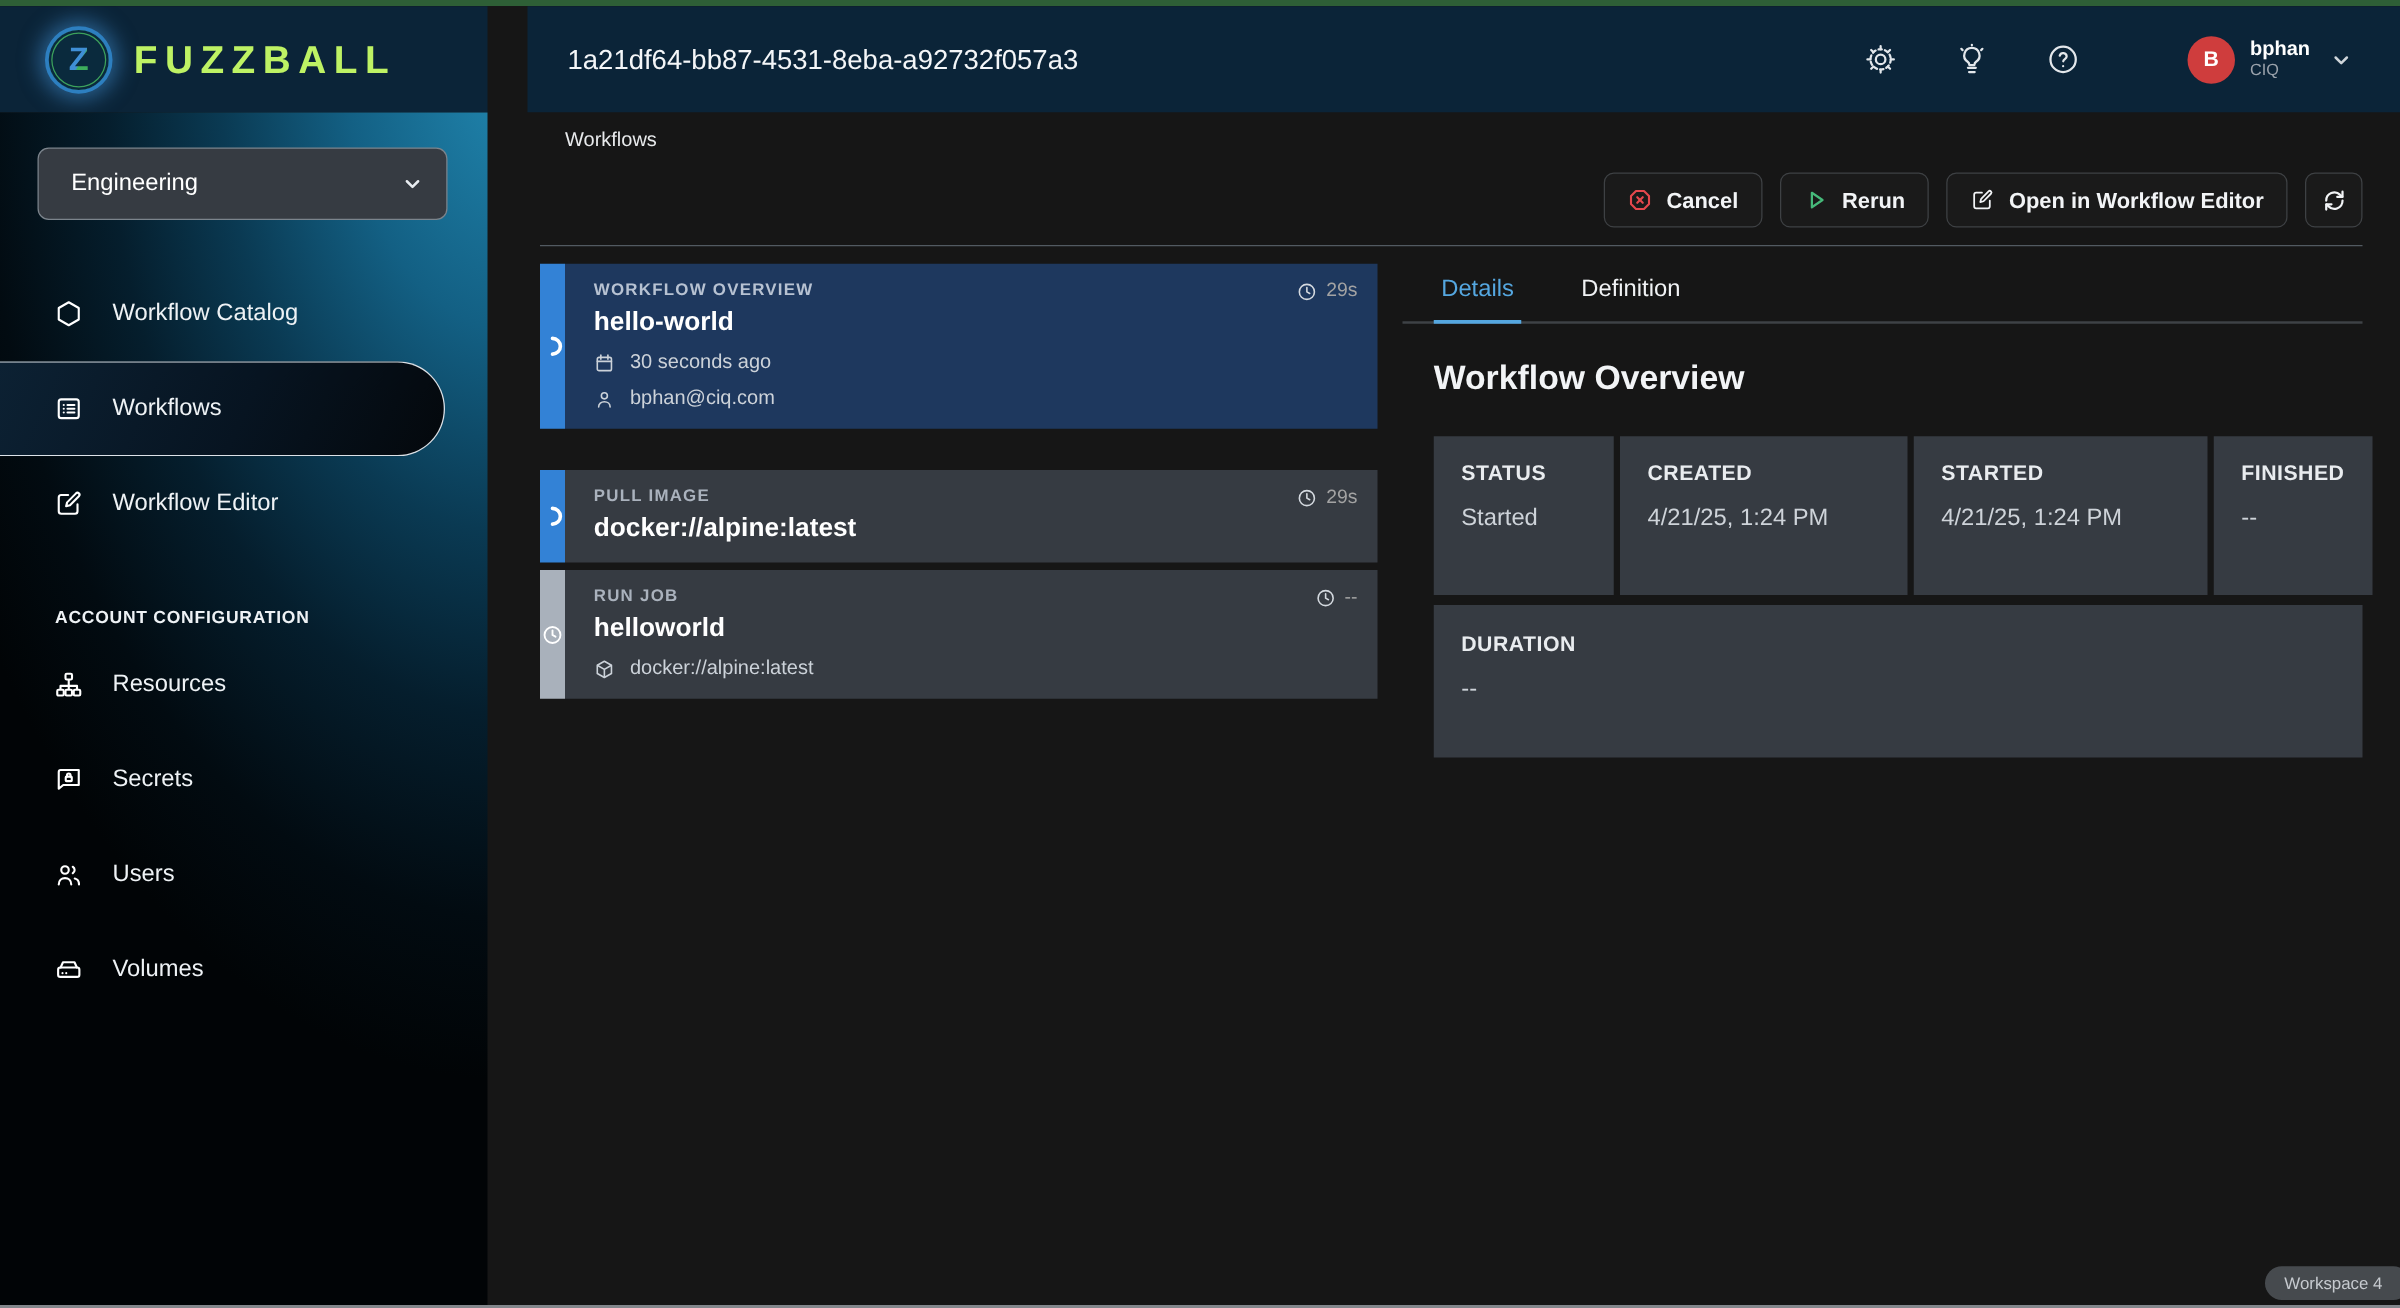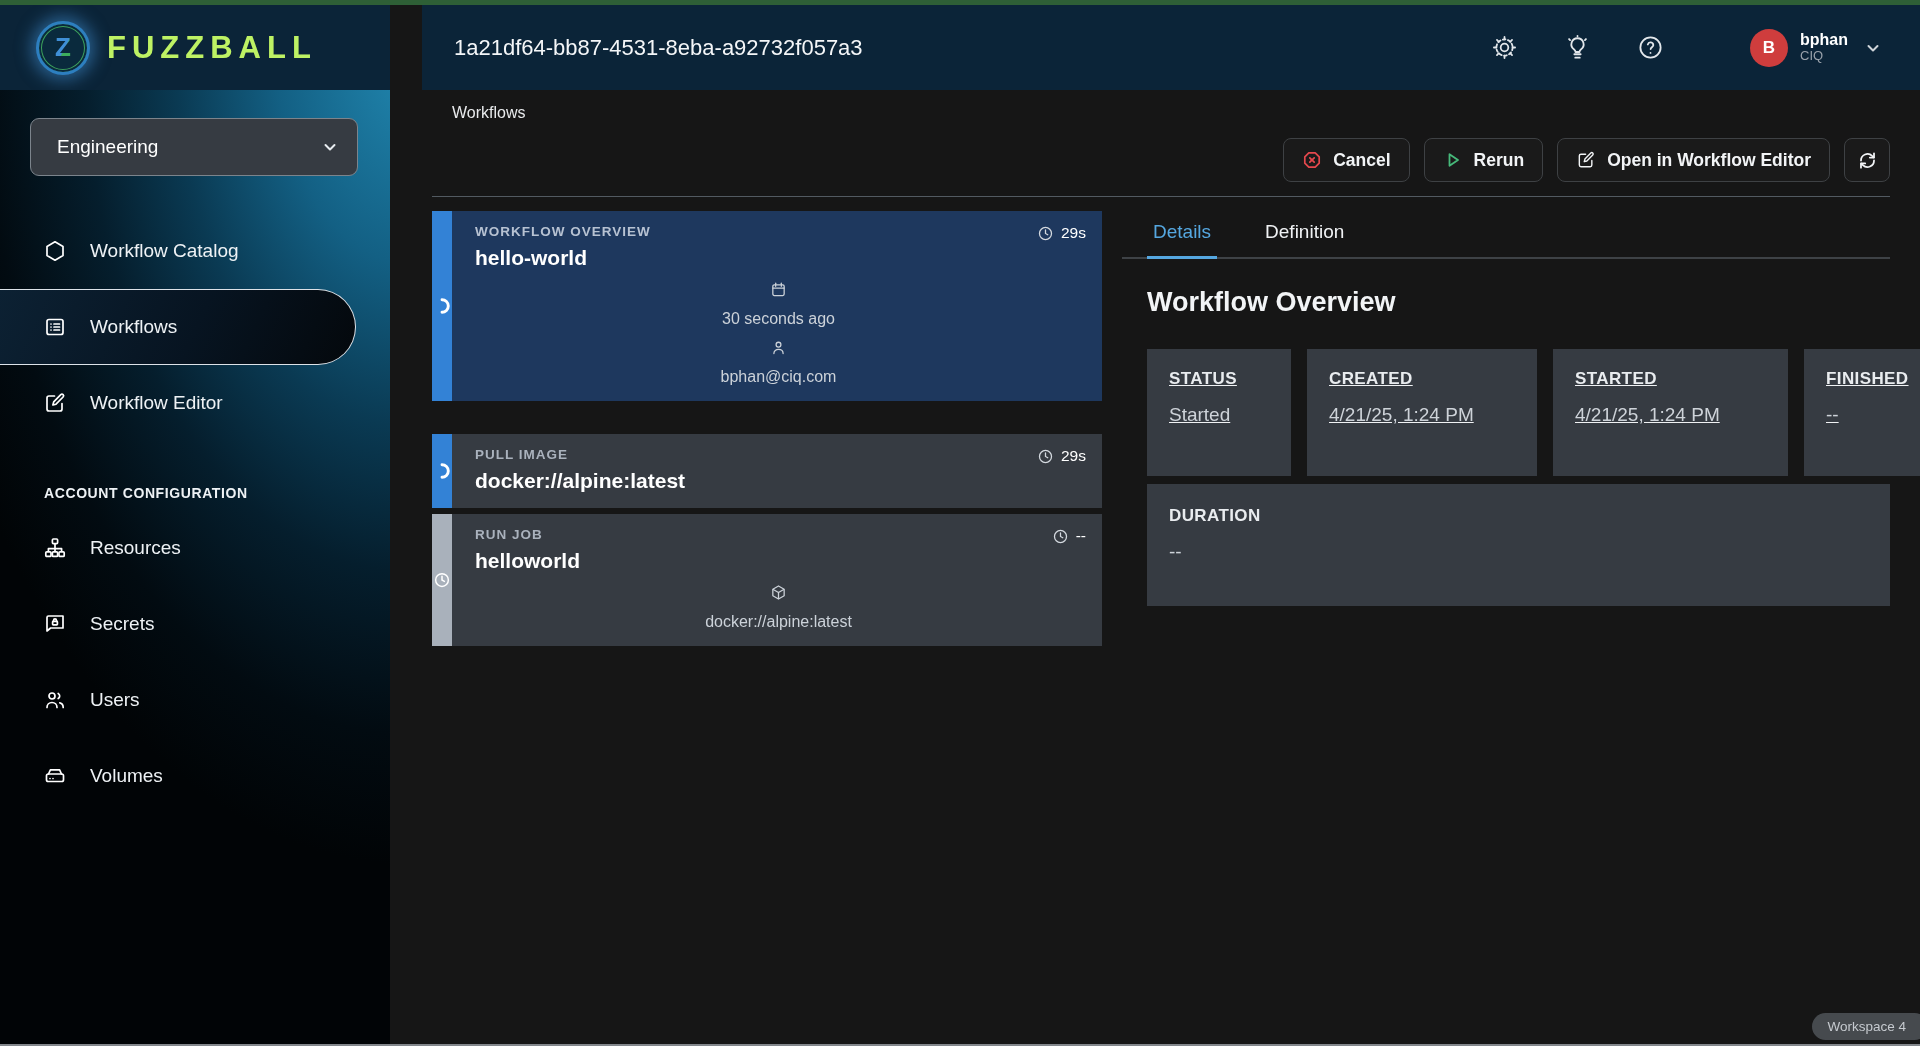"29s" .step-duration { color: #ffffff -> #a3a3a3 }
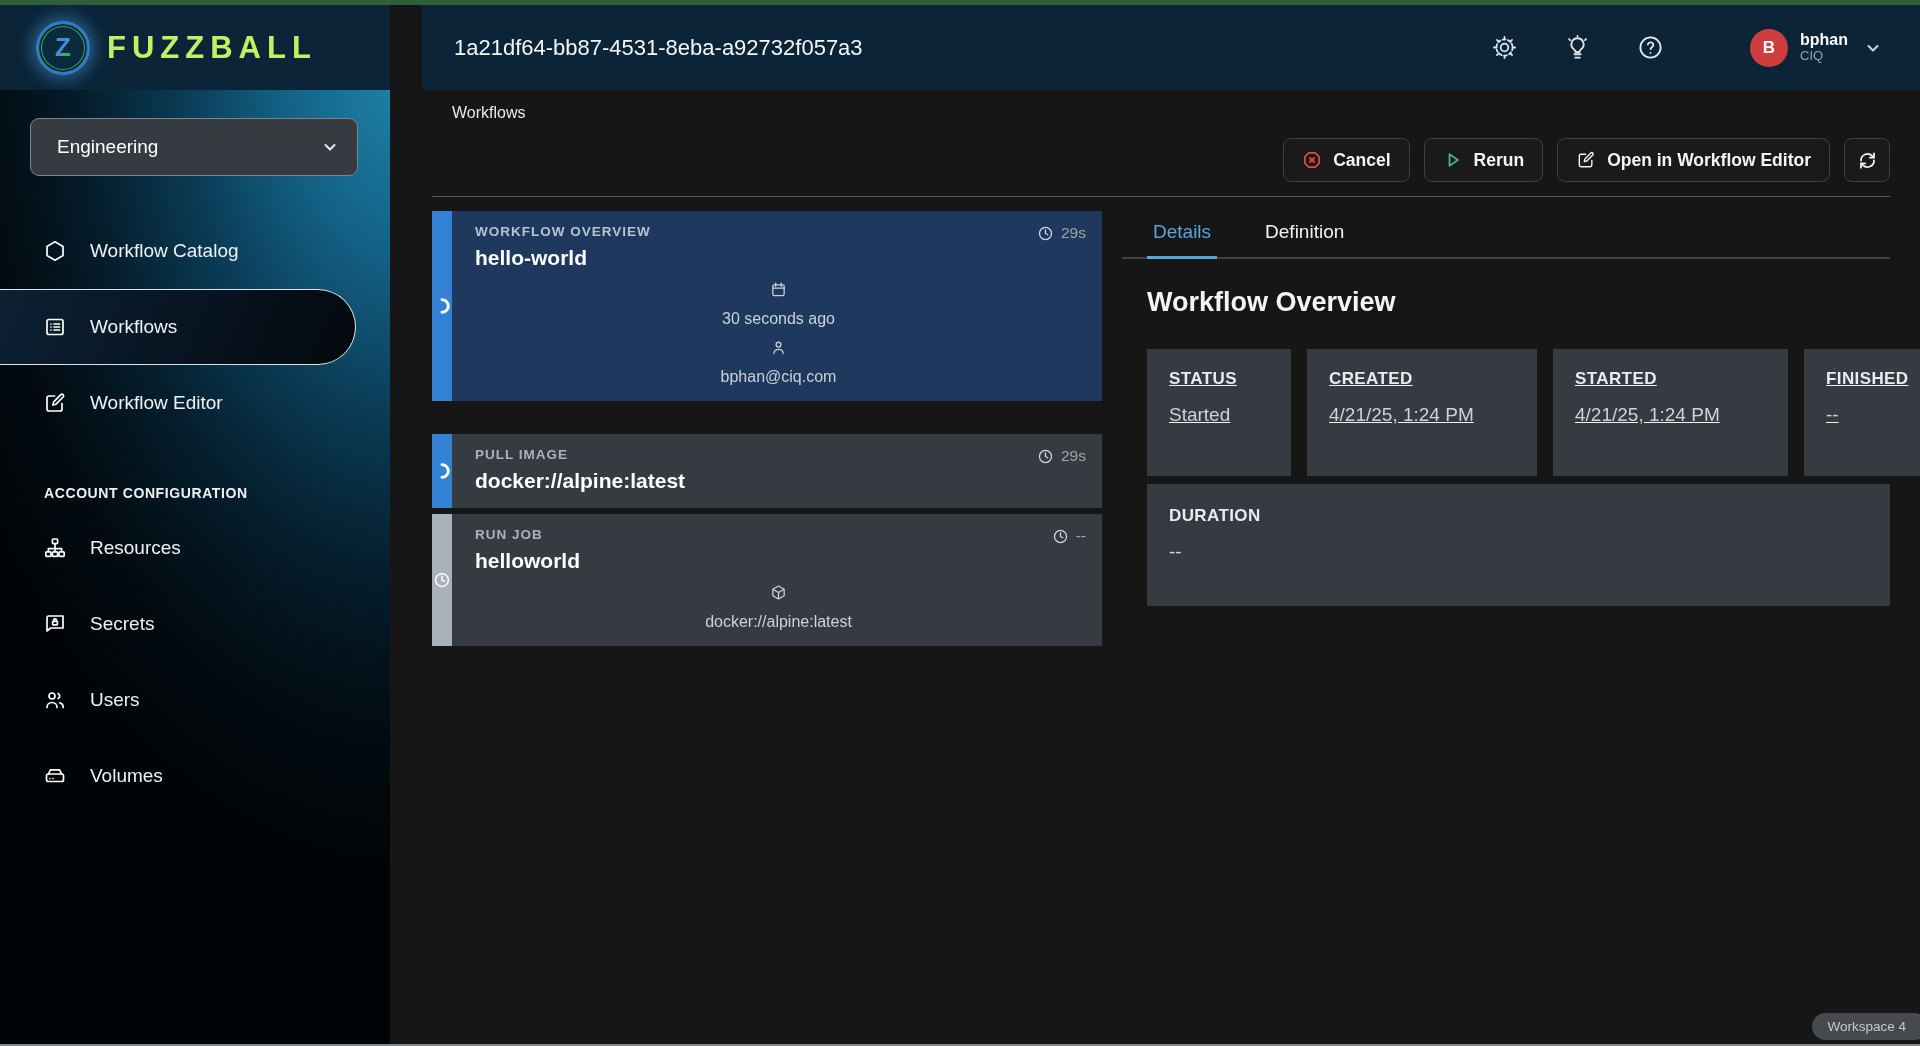"30 seconds ago" .step-meta { flex-direction: column -> none }
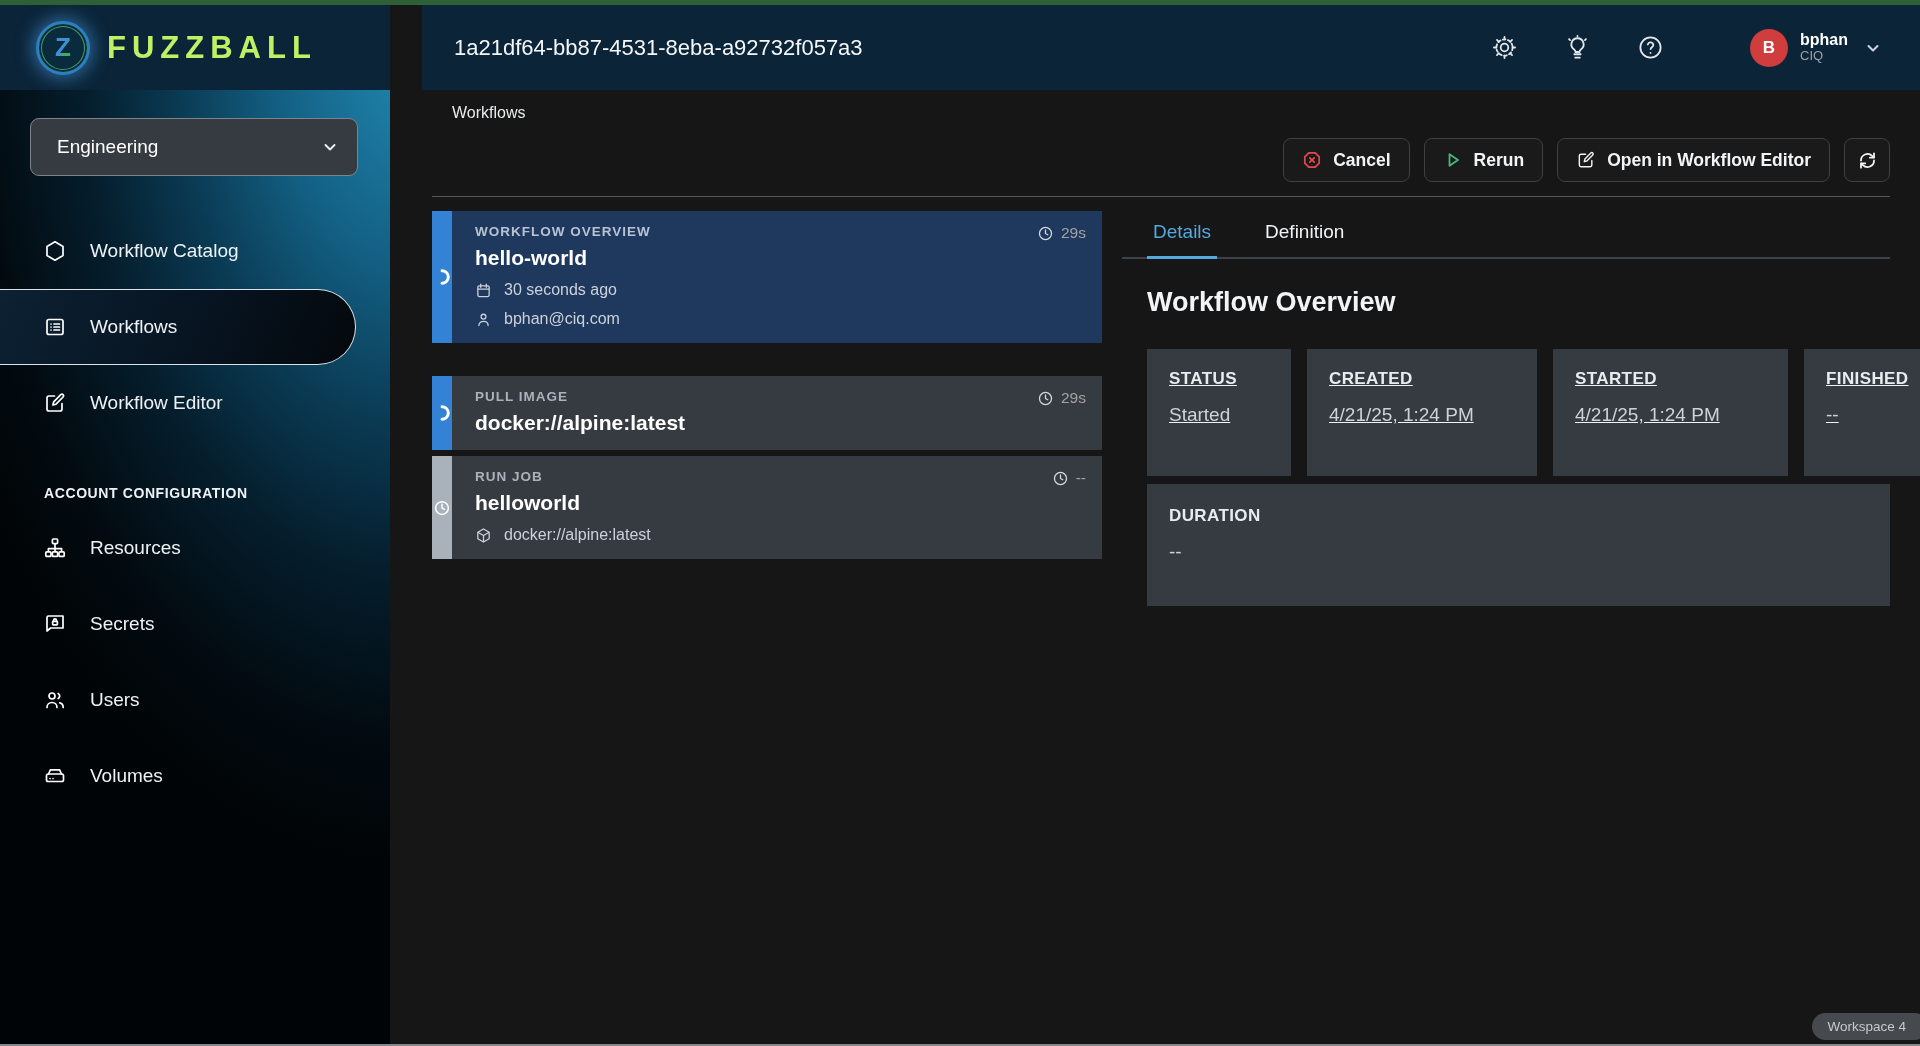"STATUS" .stats-row { gap: 16px -> 5px; text-decoration: underline -> none }
